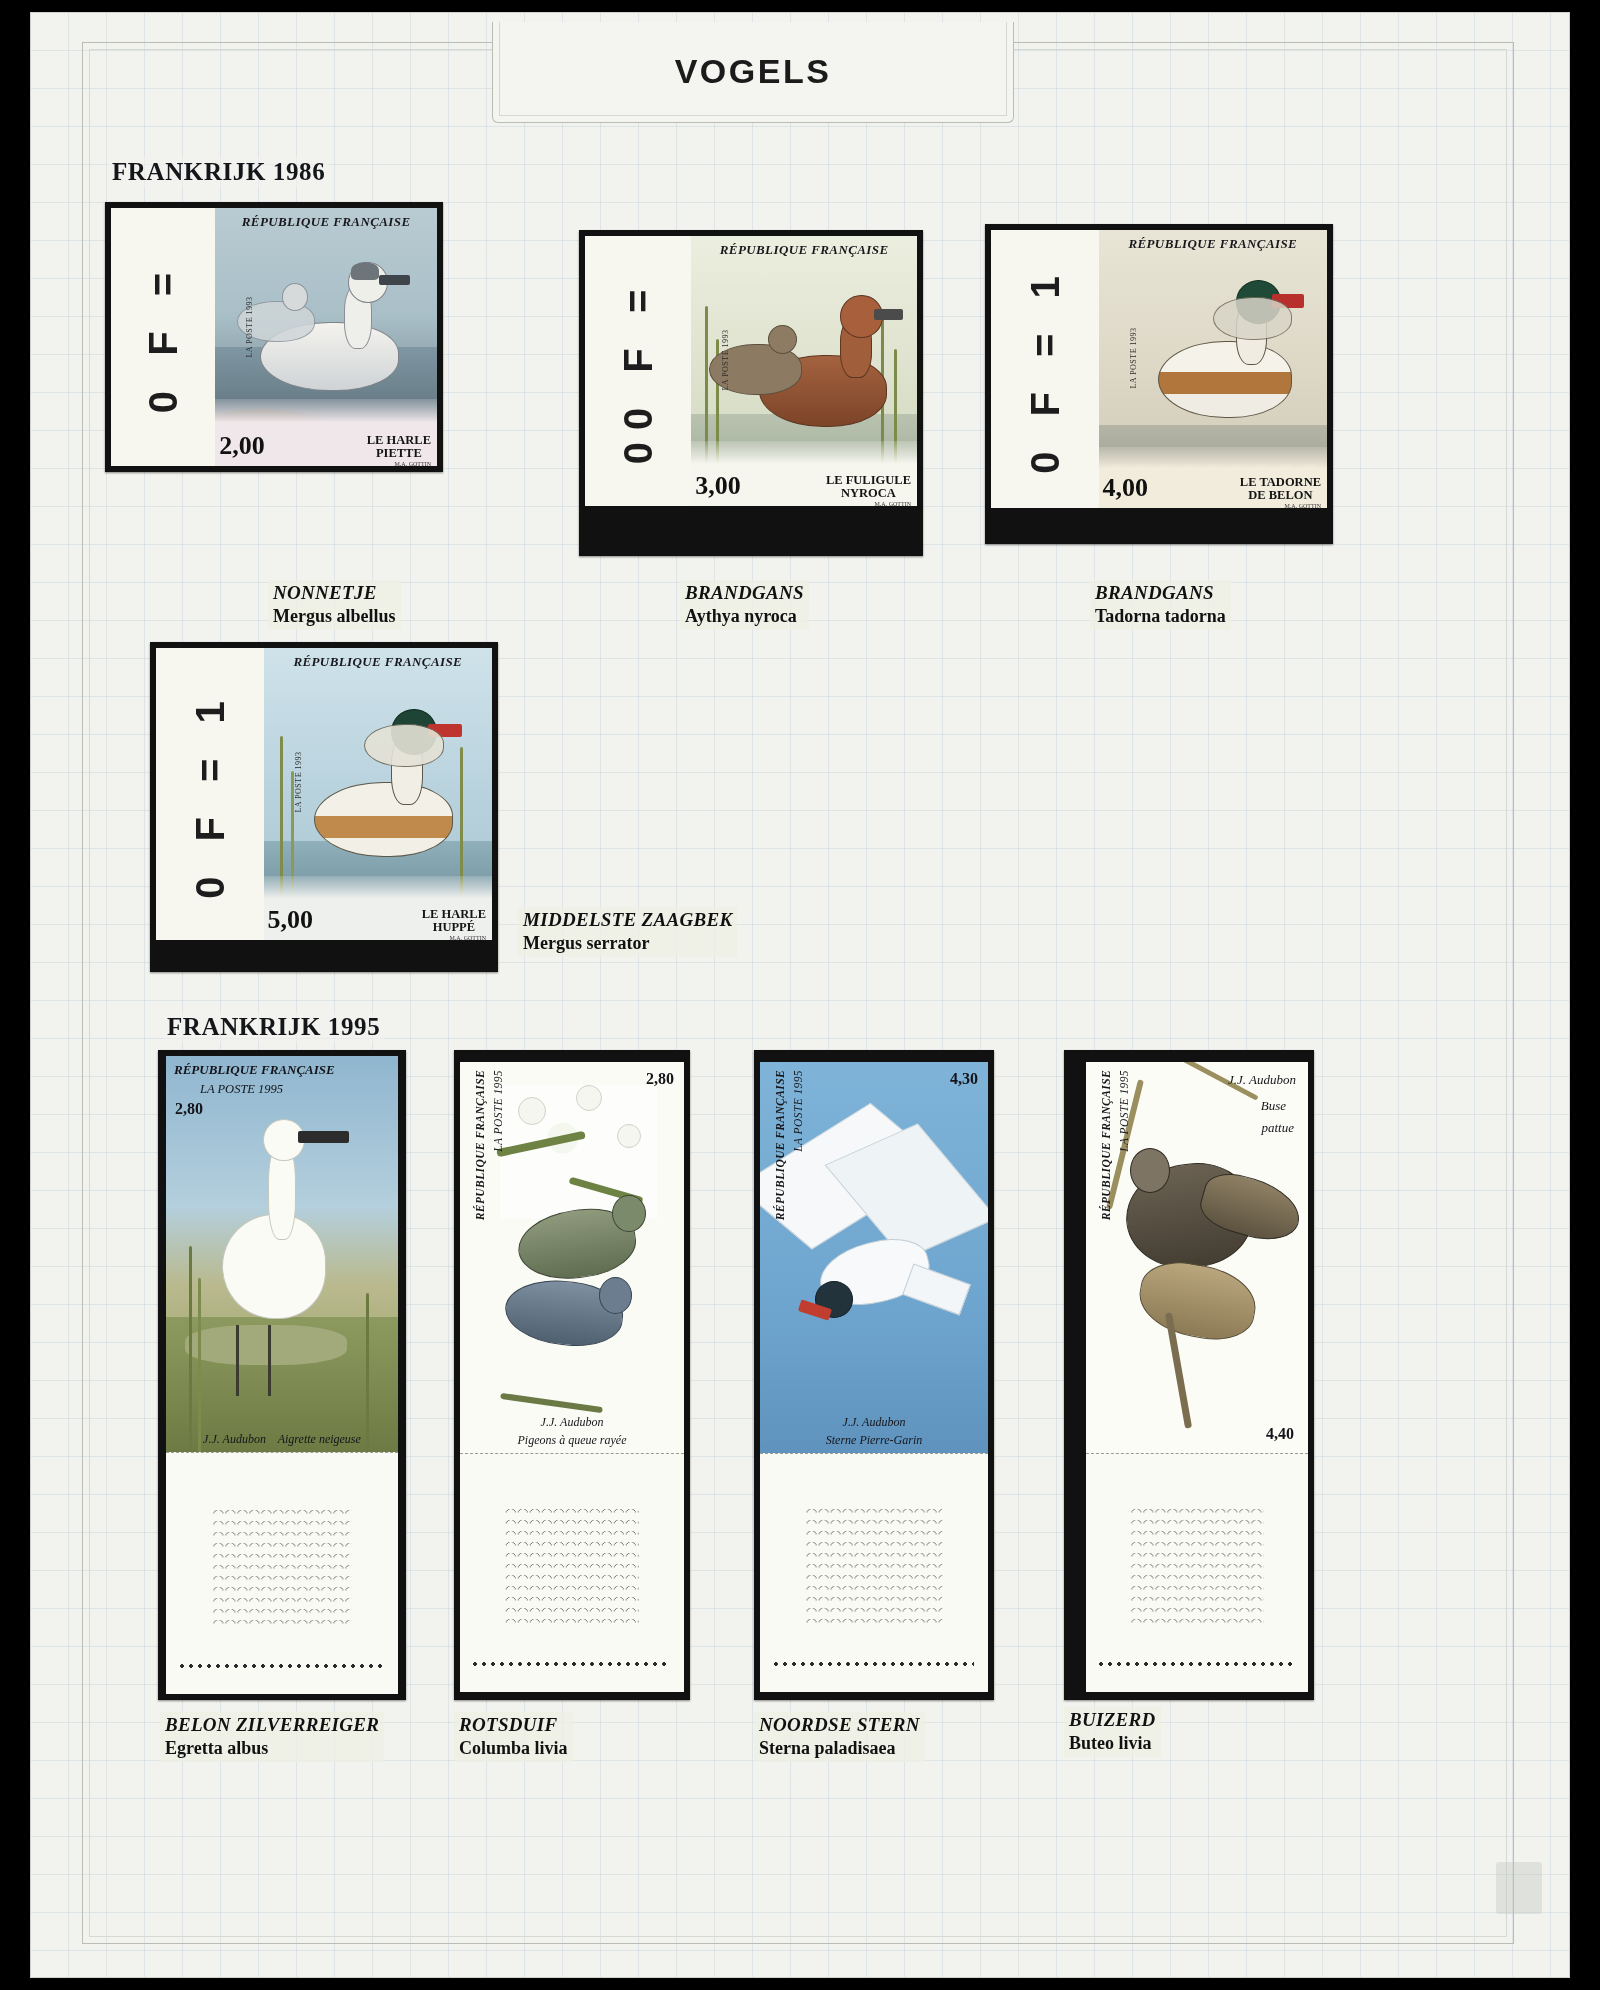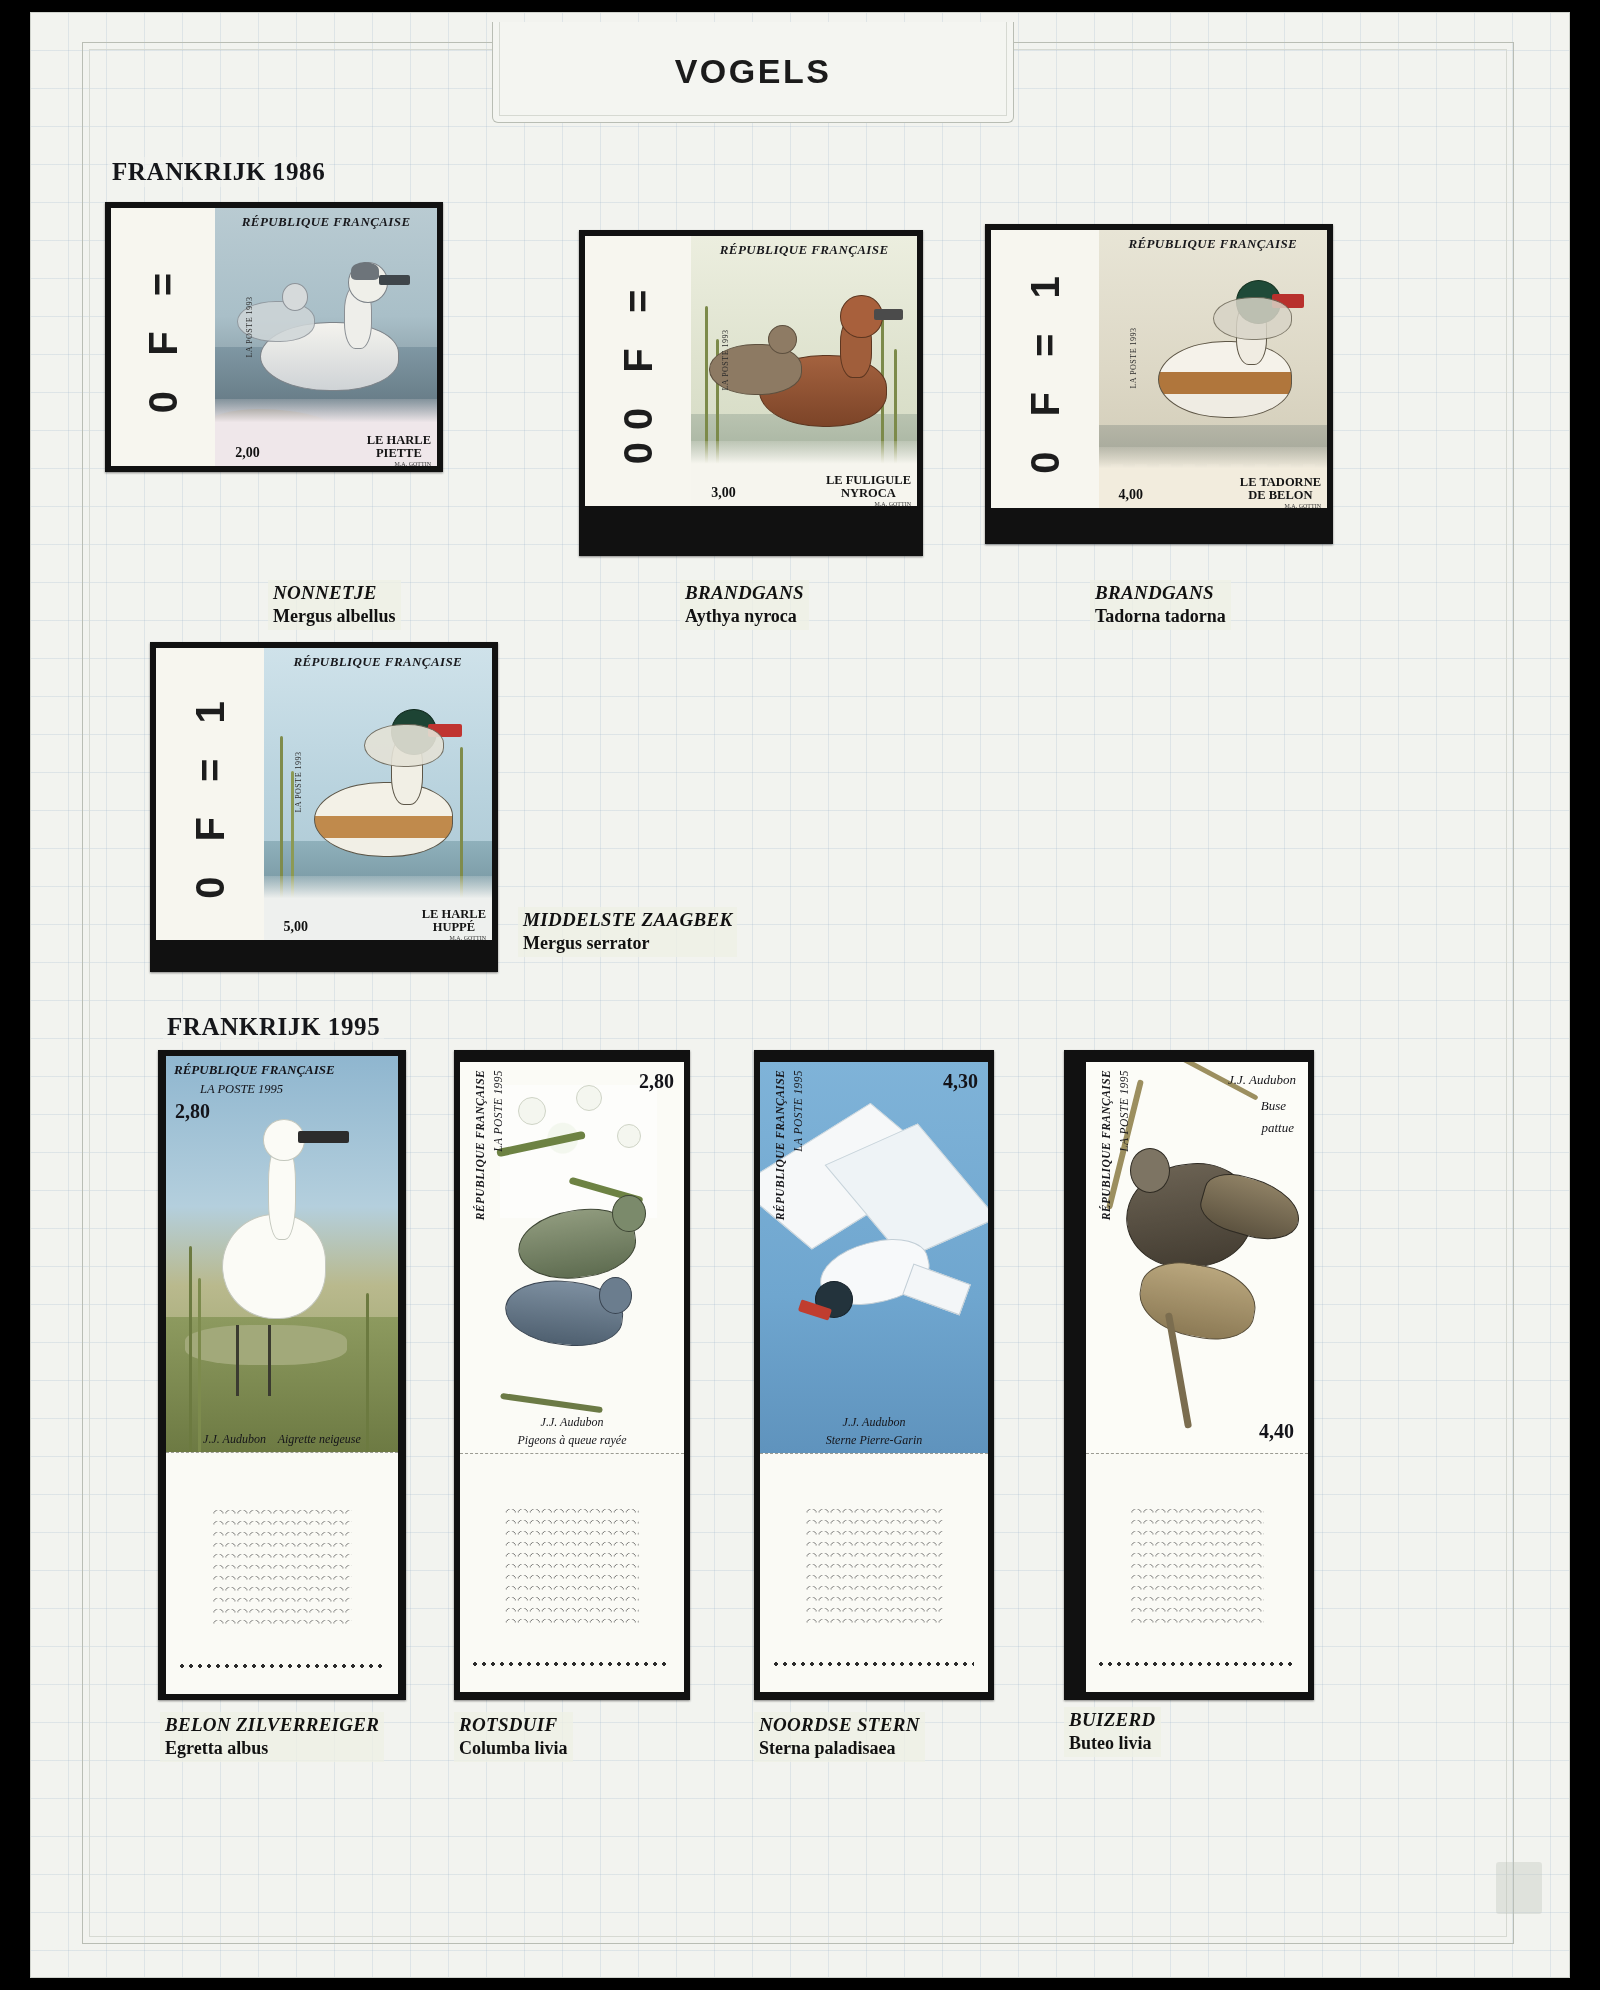"2,00" .val { font-size: 14px -> 26px; left: 20px -> 4px }
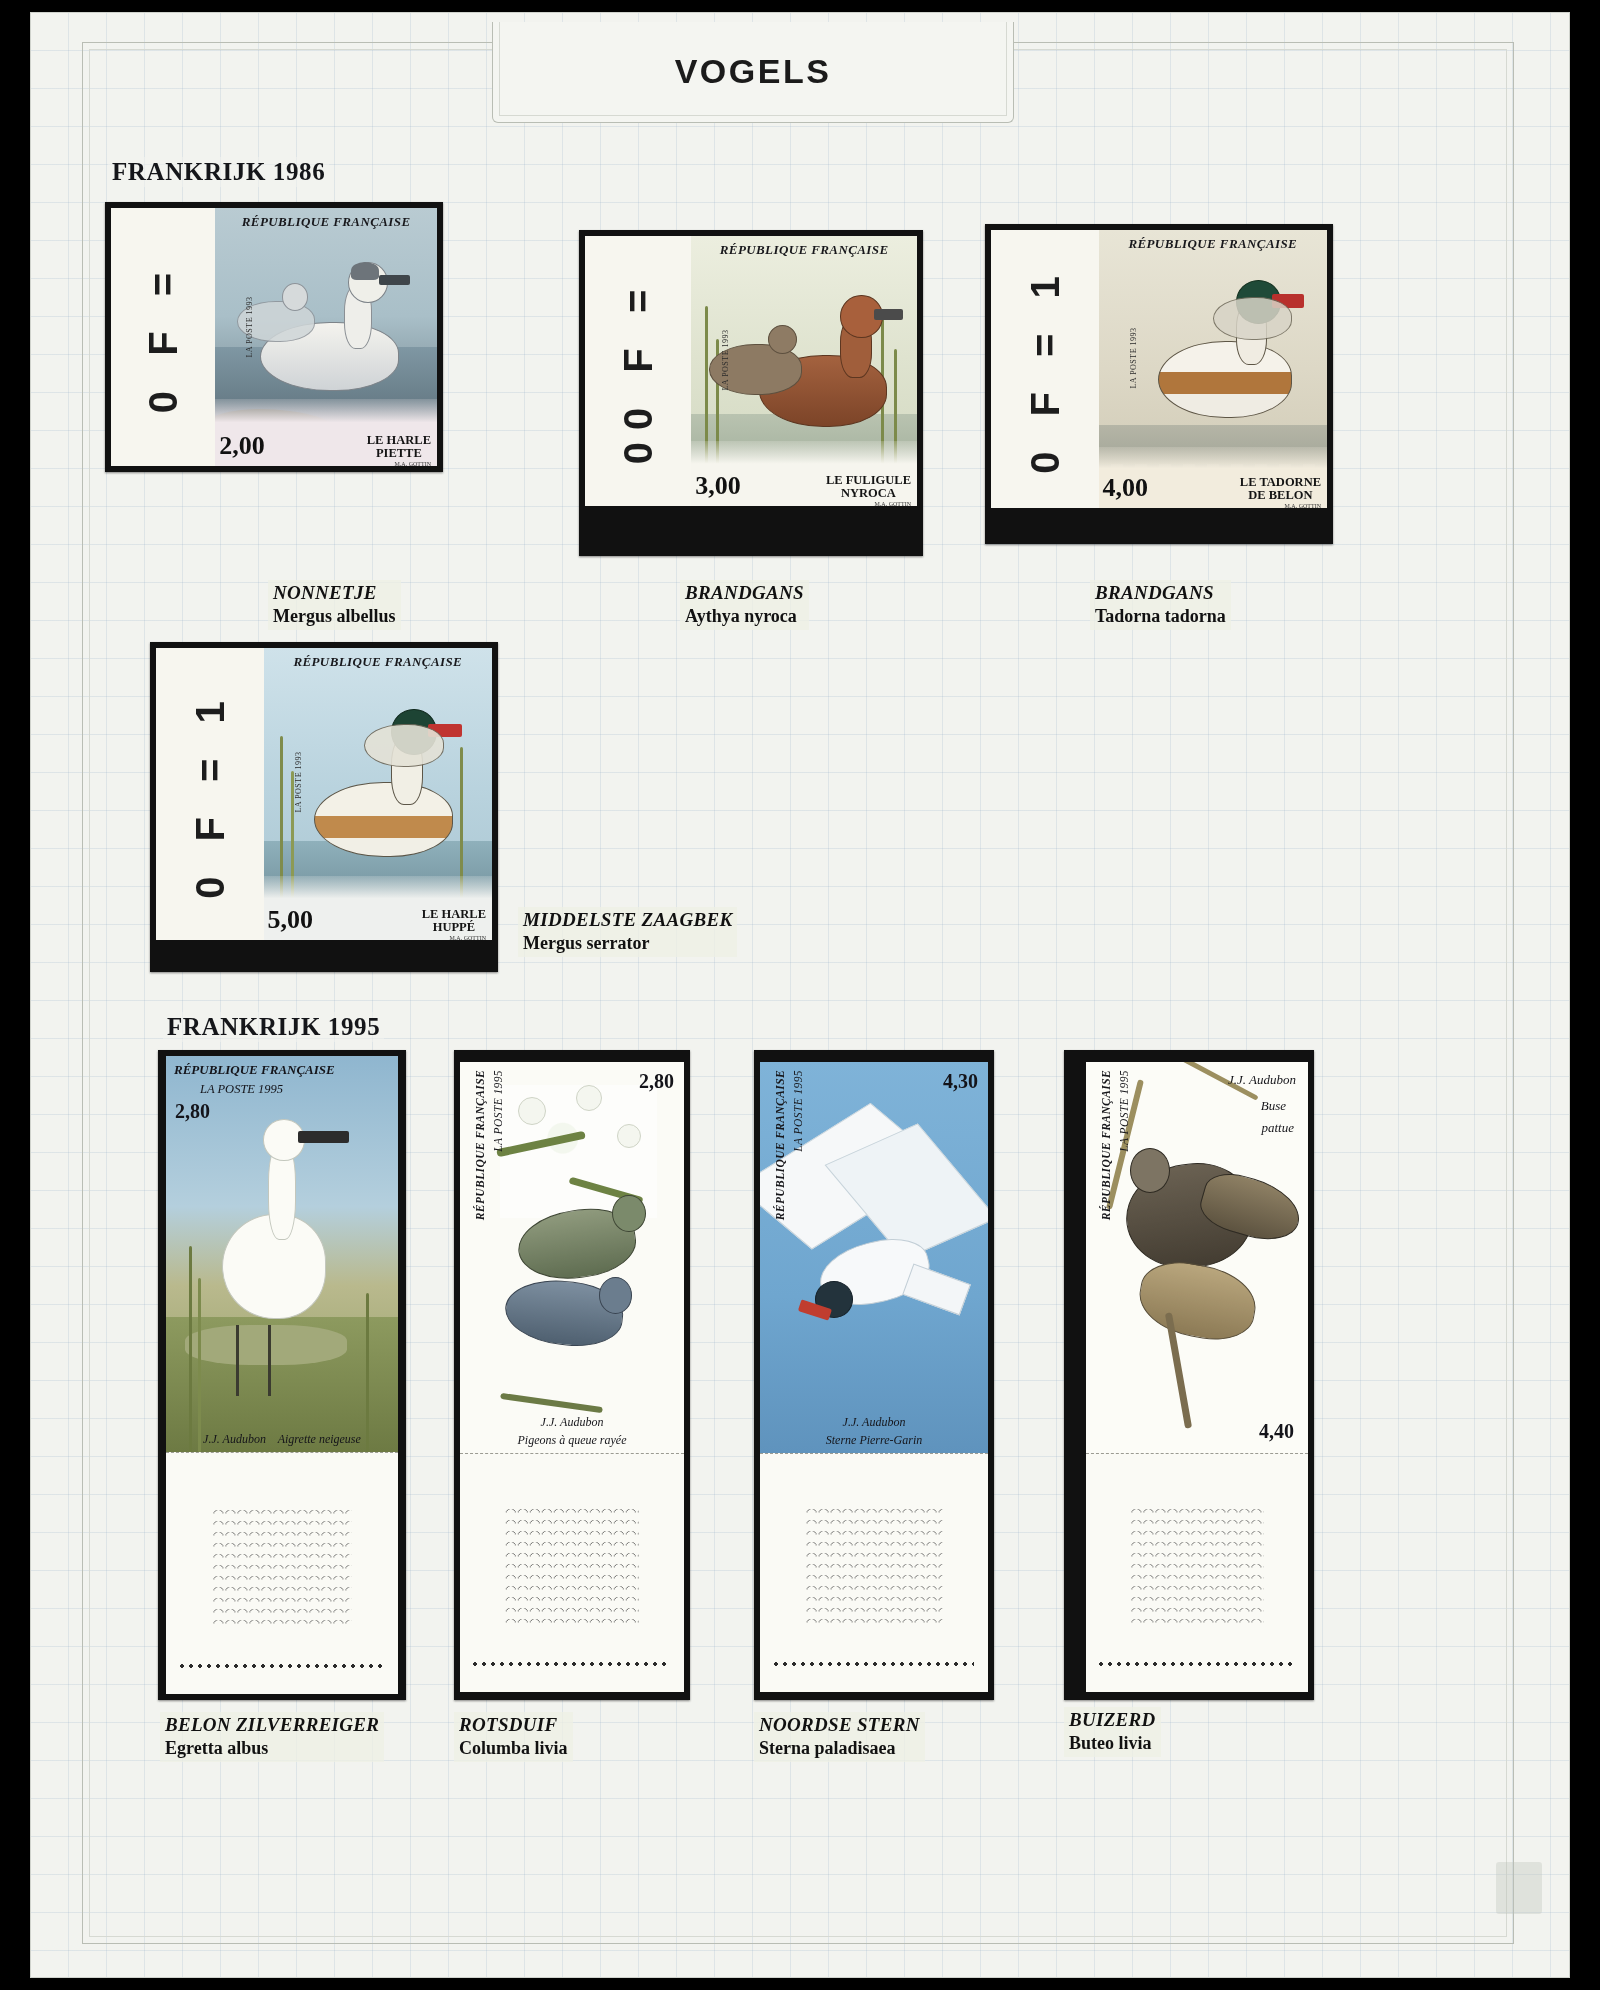"2,80" .s95 .price { font-size: 20px -> 16px }
